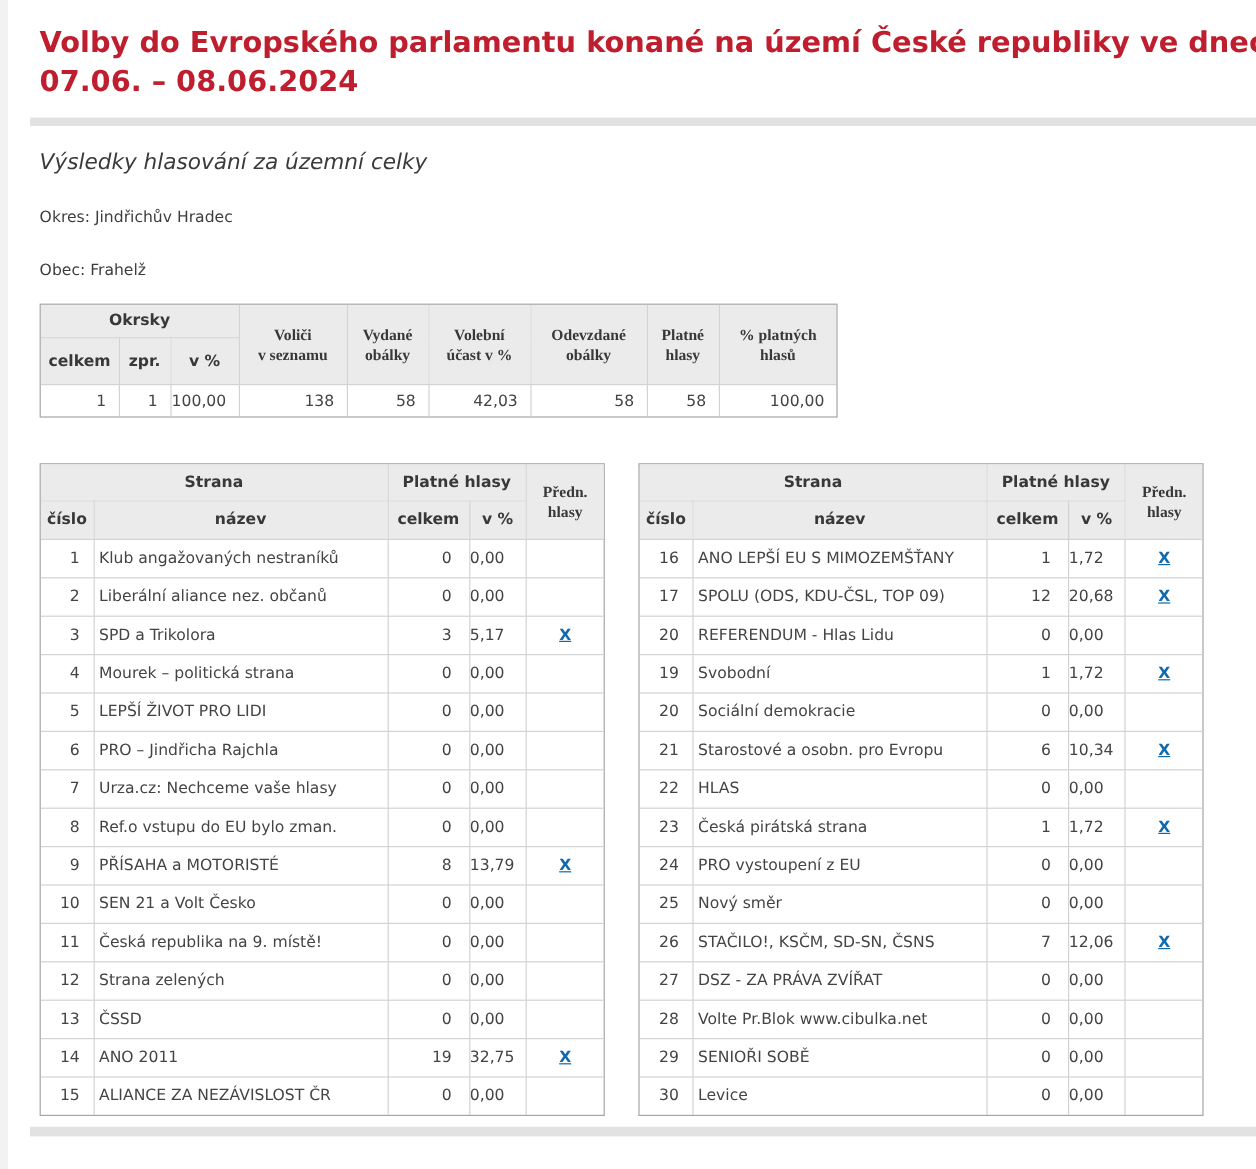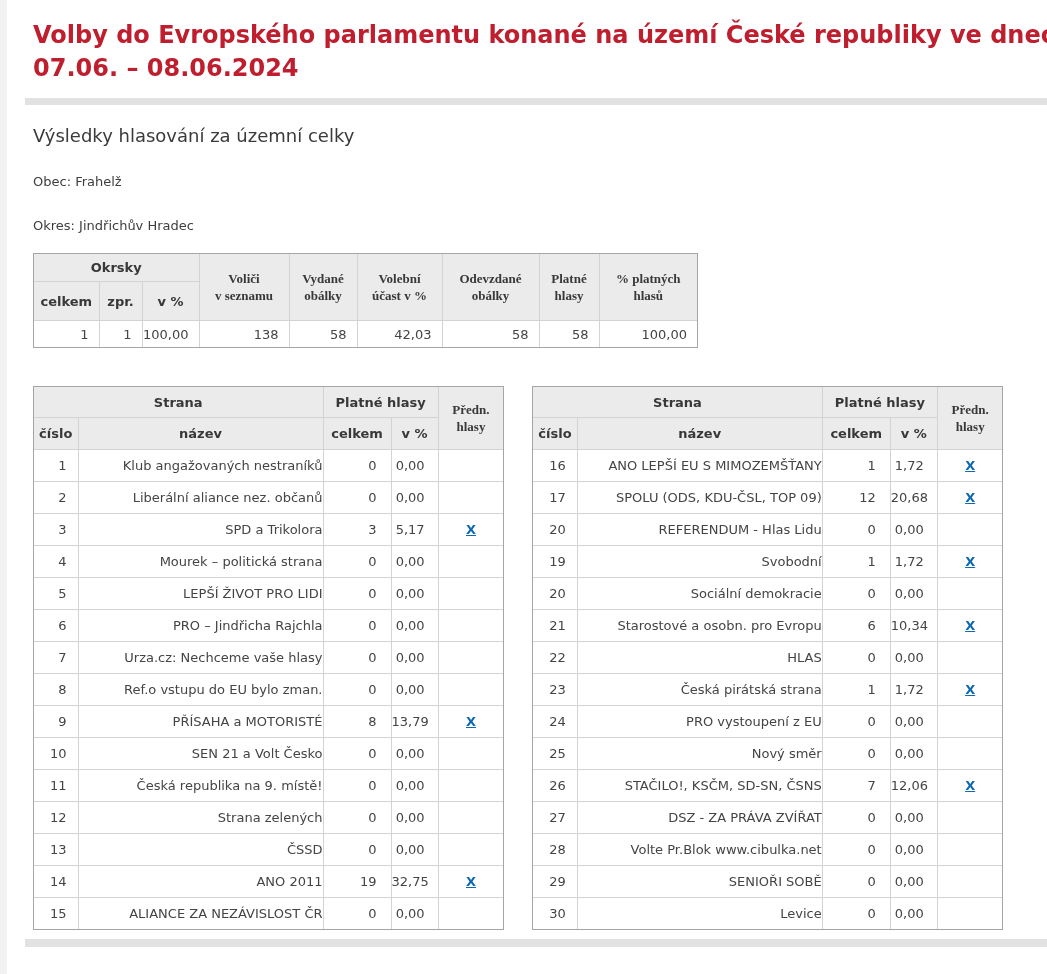"Výsledky hlasování za územní celky" .subtitle { font-style: none -> italic }
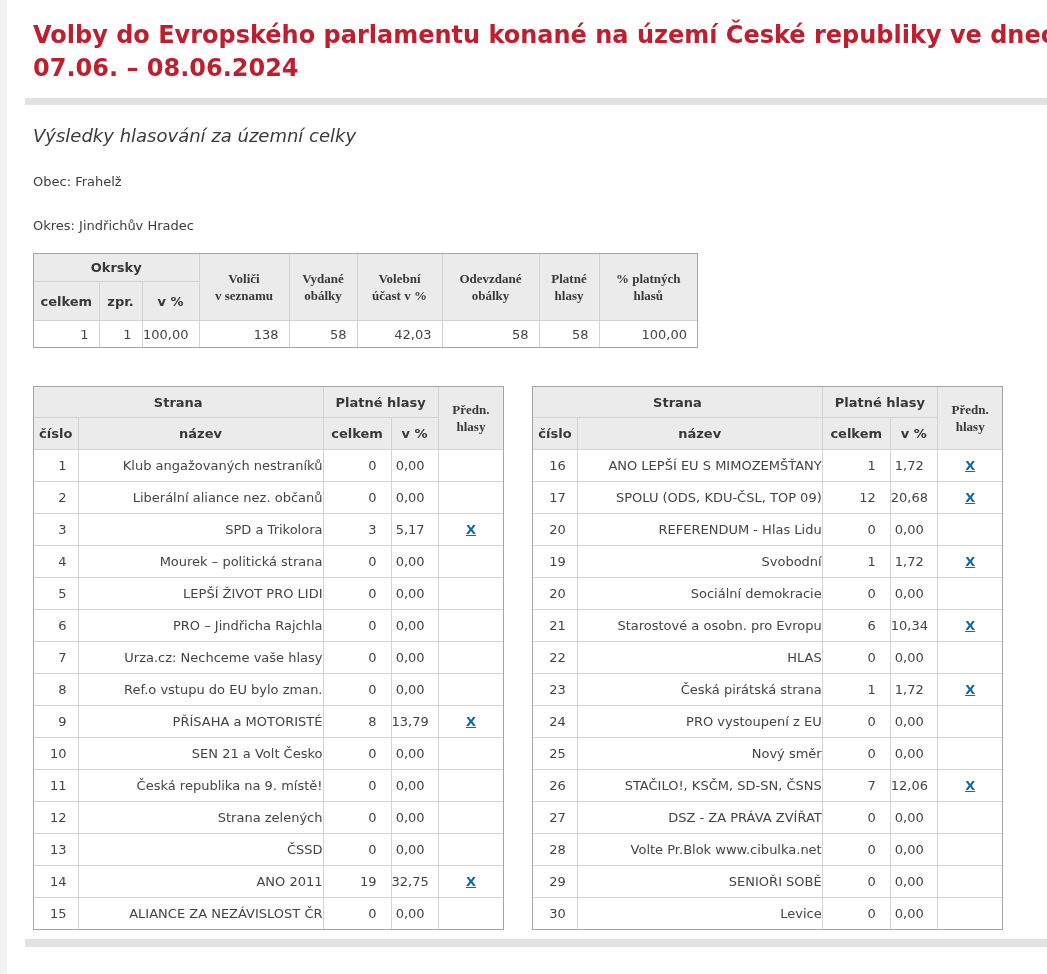"Obec: Frahelž" p.info { order: before "Okres: Jindřichův Hradec" -> after "Okres: Jindřichův Hradec" }
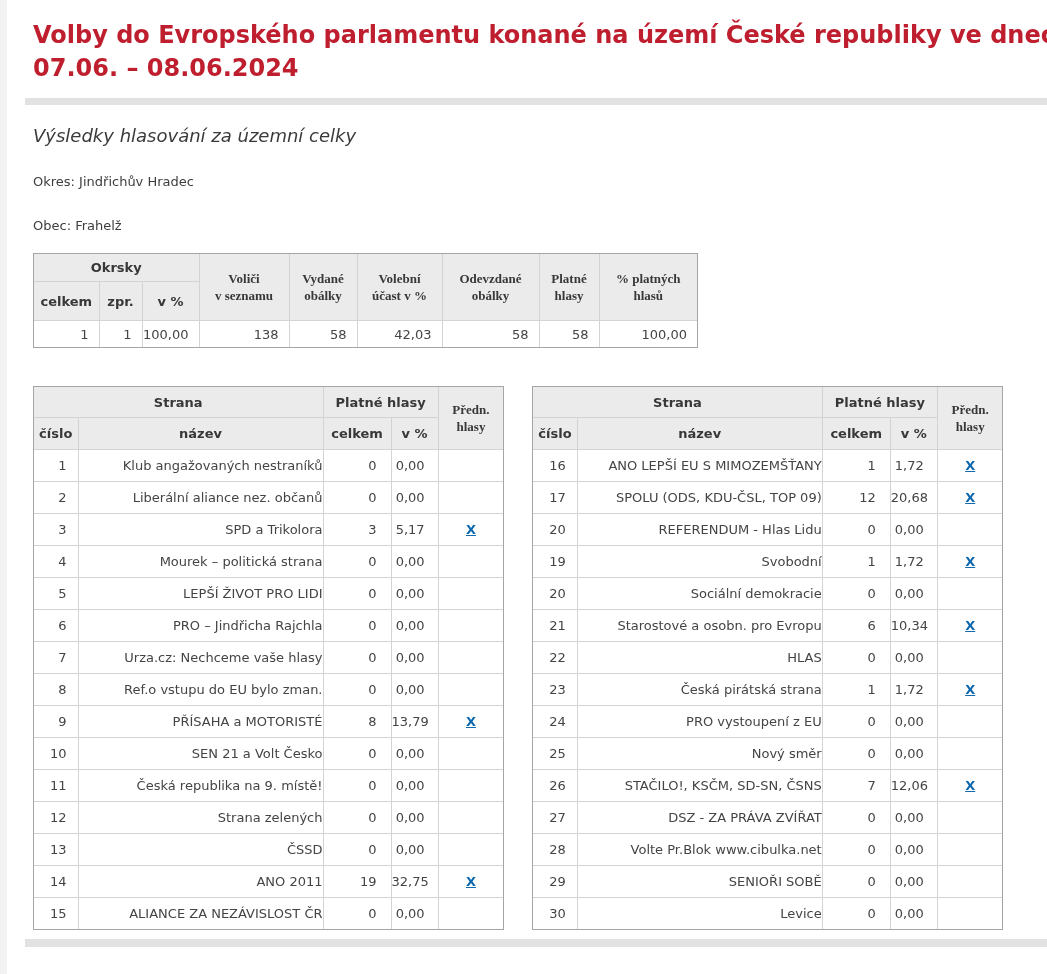"Klub angažovaných nestraníků" td.c-name { padding-left: 24px -> 4px; text-align: right -> left }
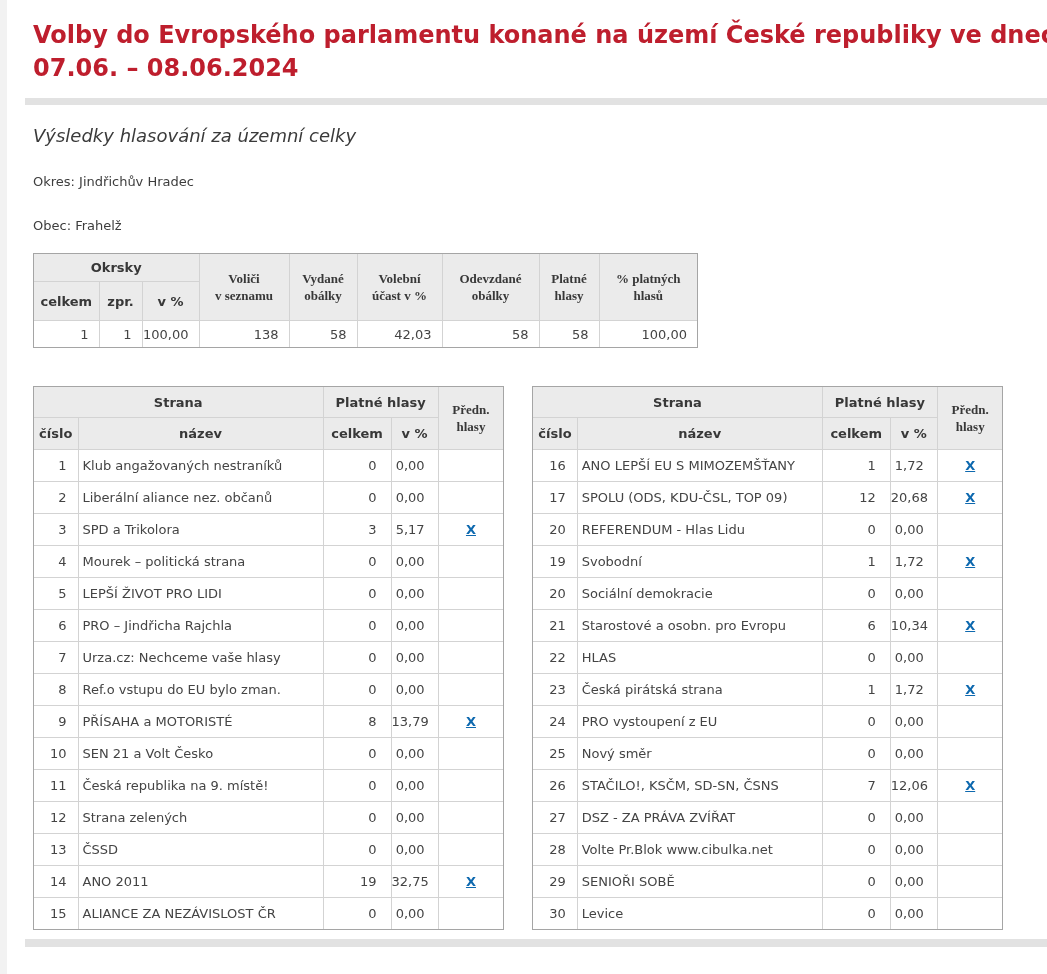"0,00" td.c-pct { text-align: center -> left }
